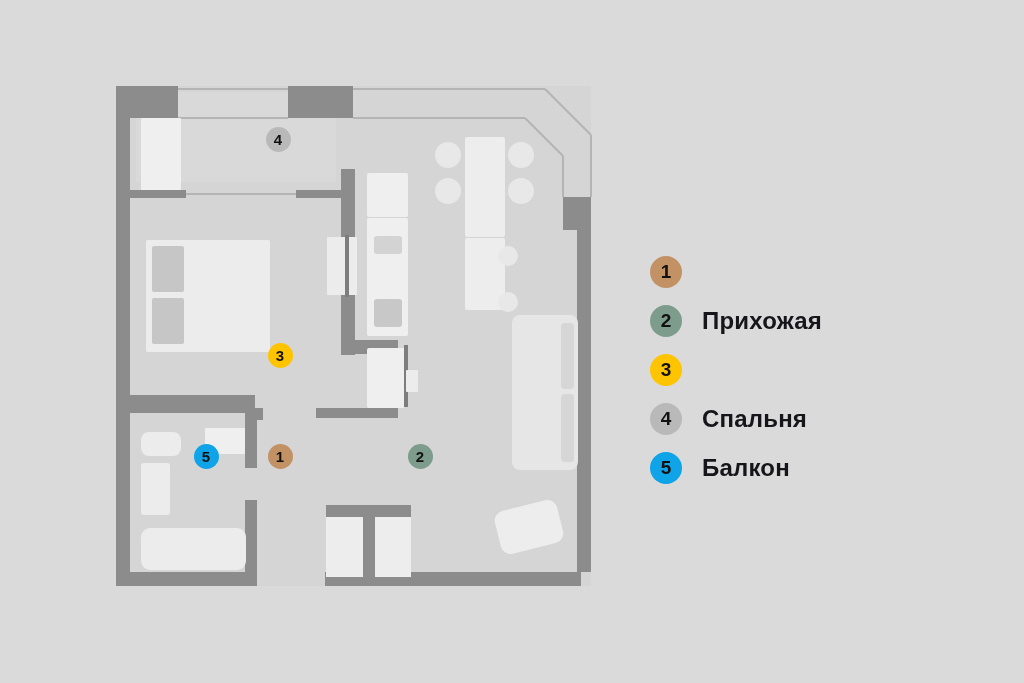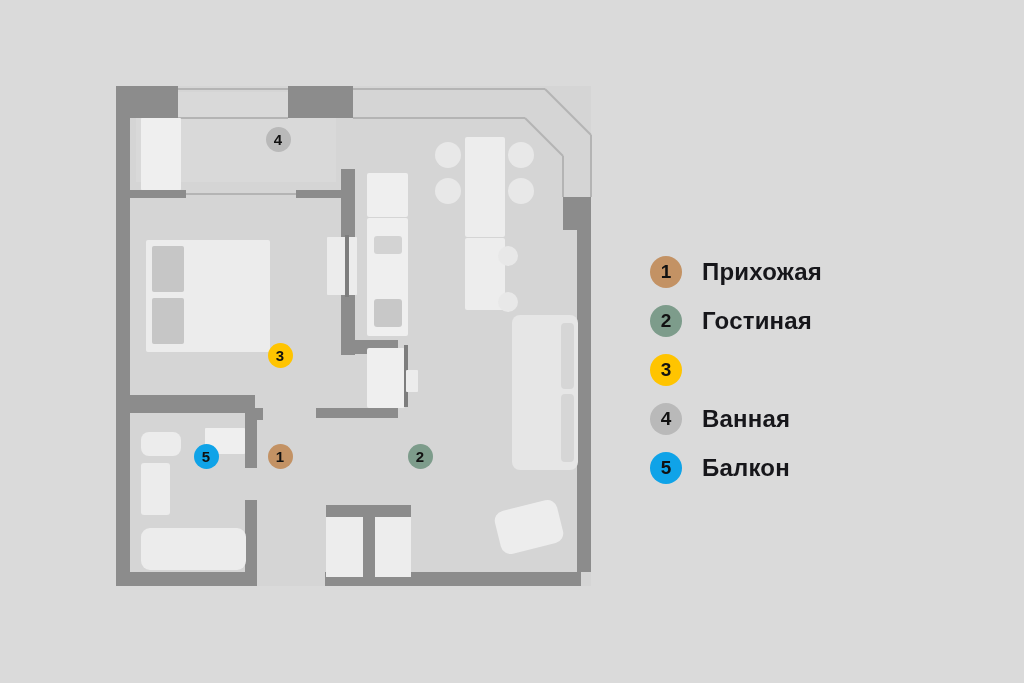"Прихожая" div.legend-label { html: <div>Прихожая</div> -> none }
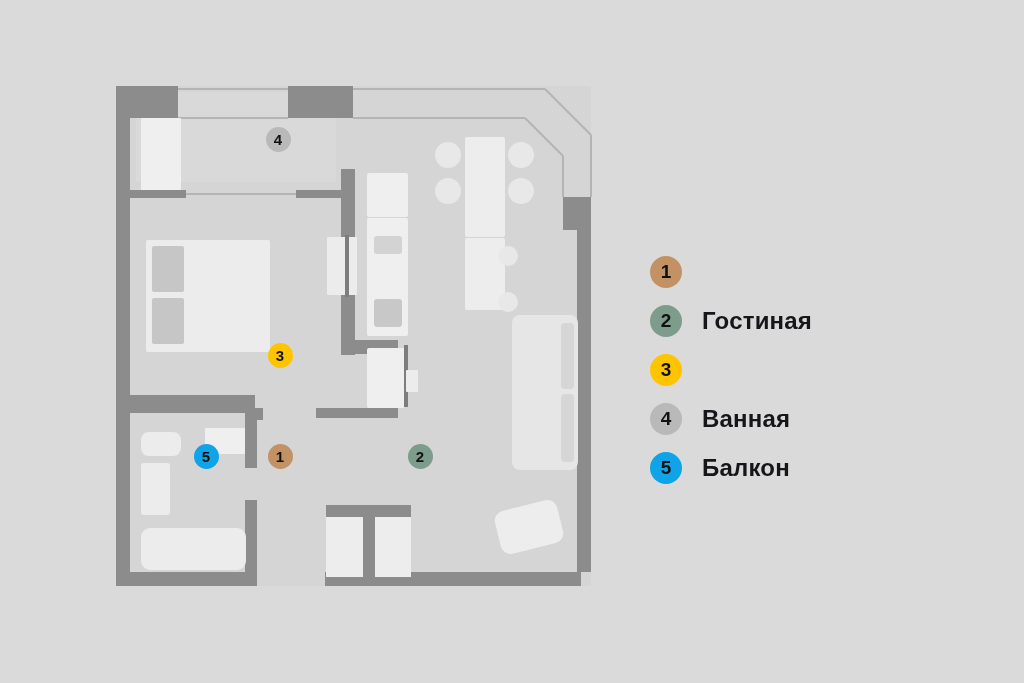"Гостиная" div.legend-label { text: Гостиная -> Прихожая }
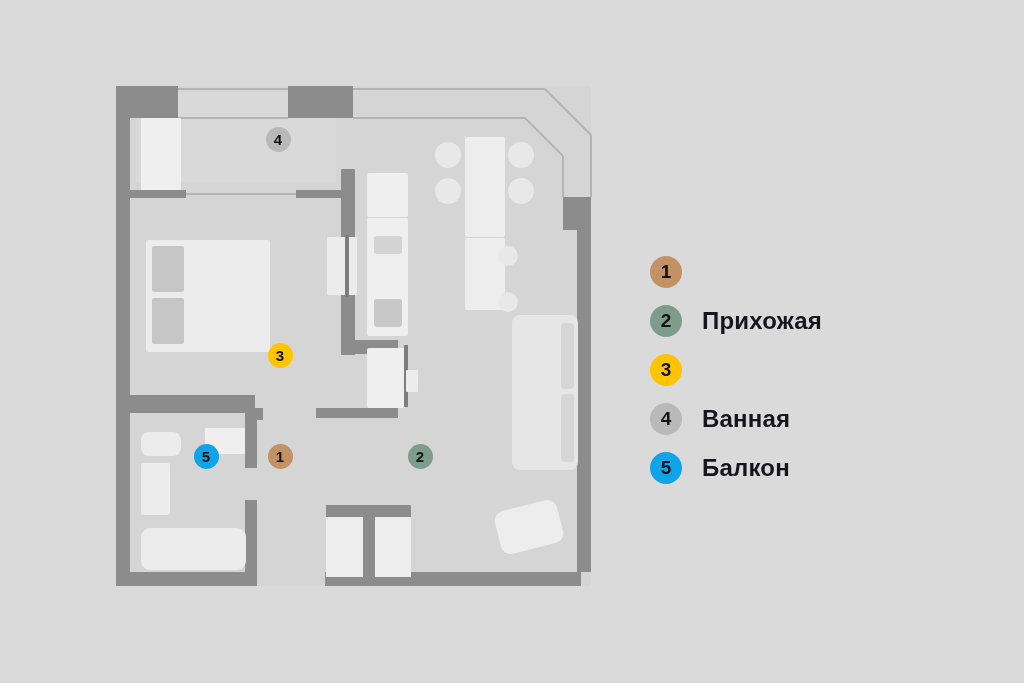"Ванная" div.legend-label { text: Ванная -> Спальня }
